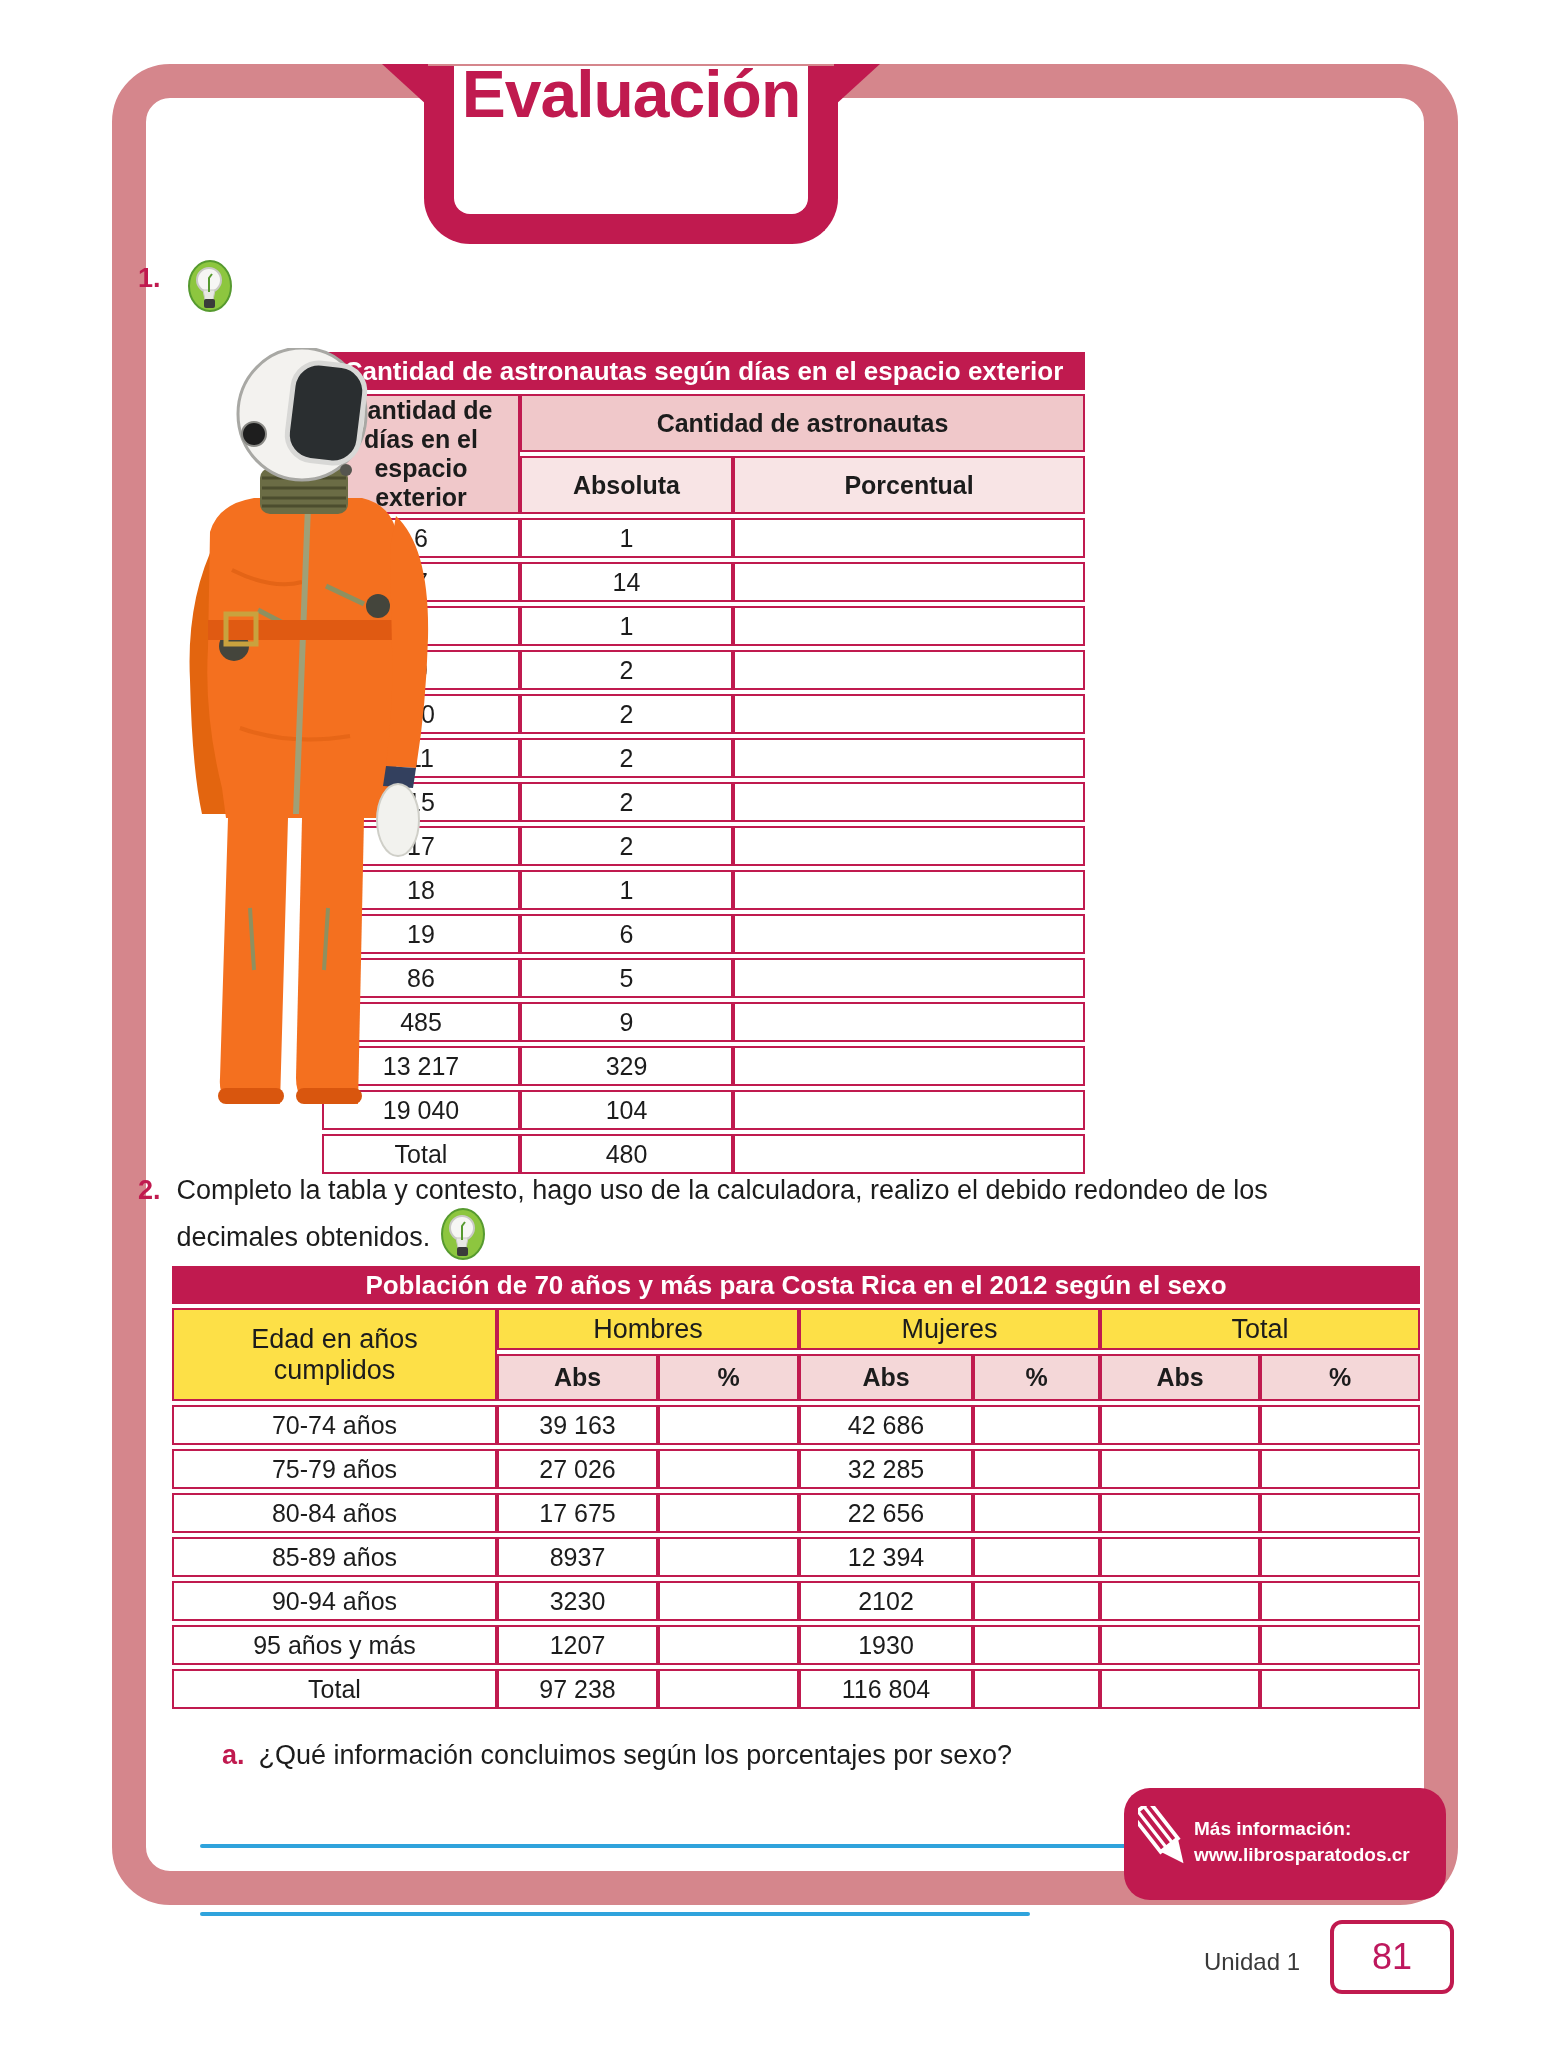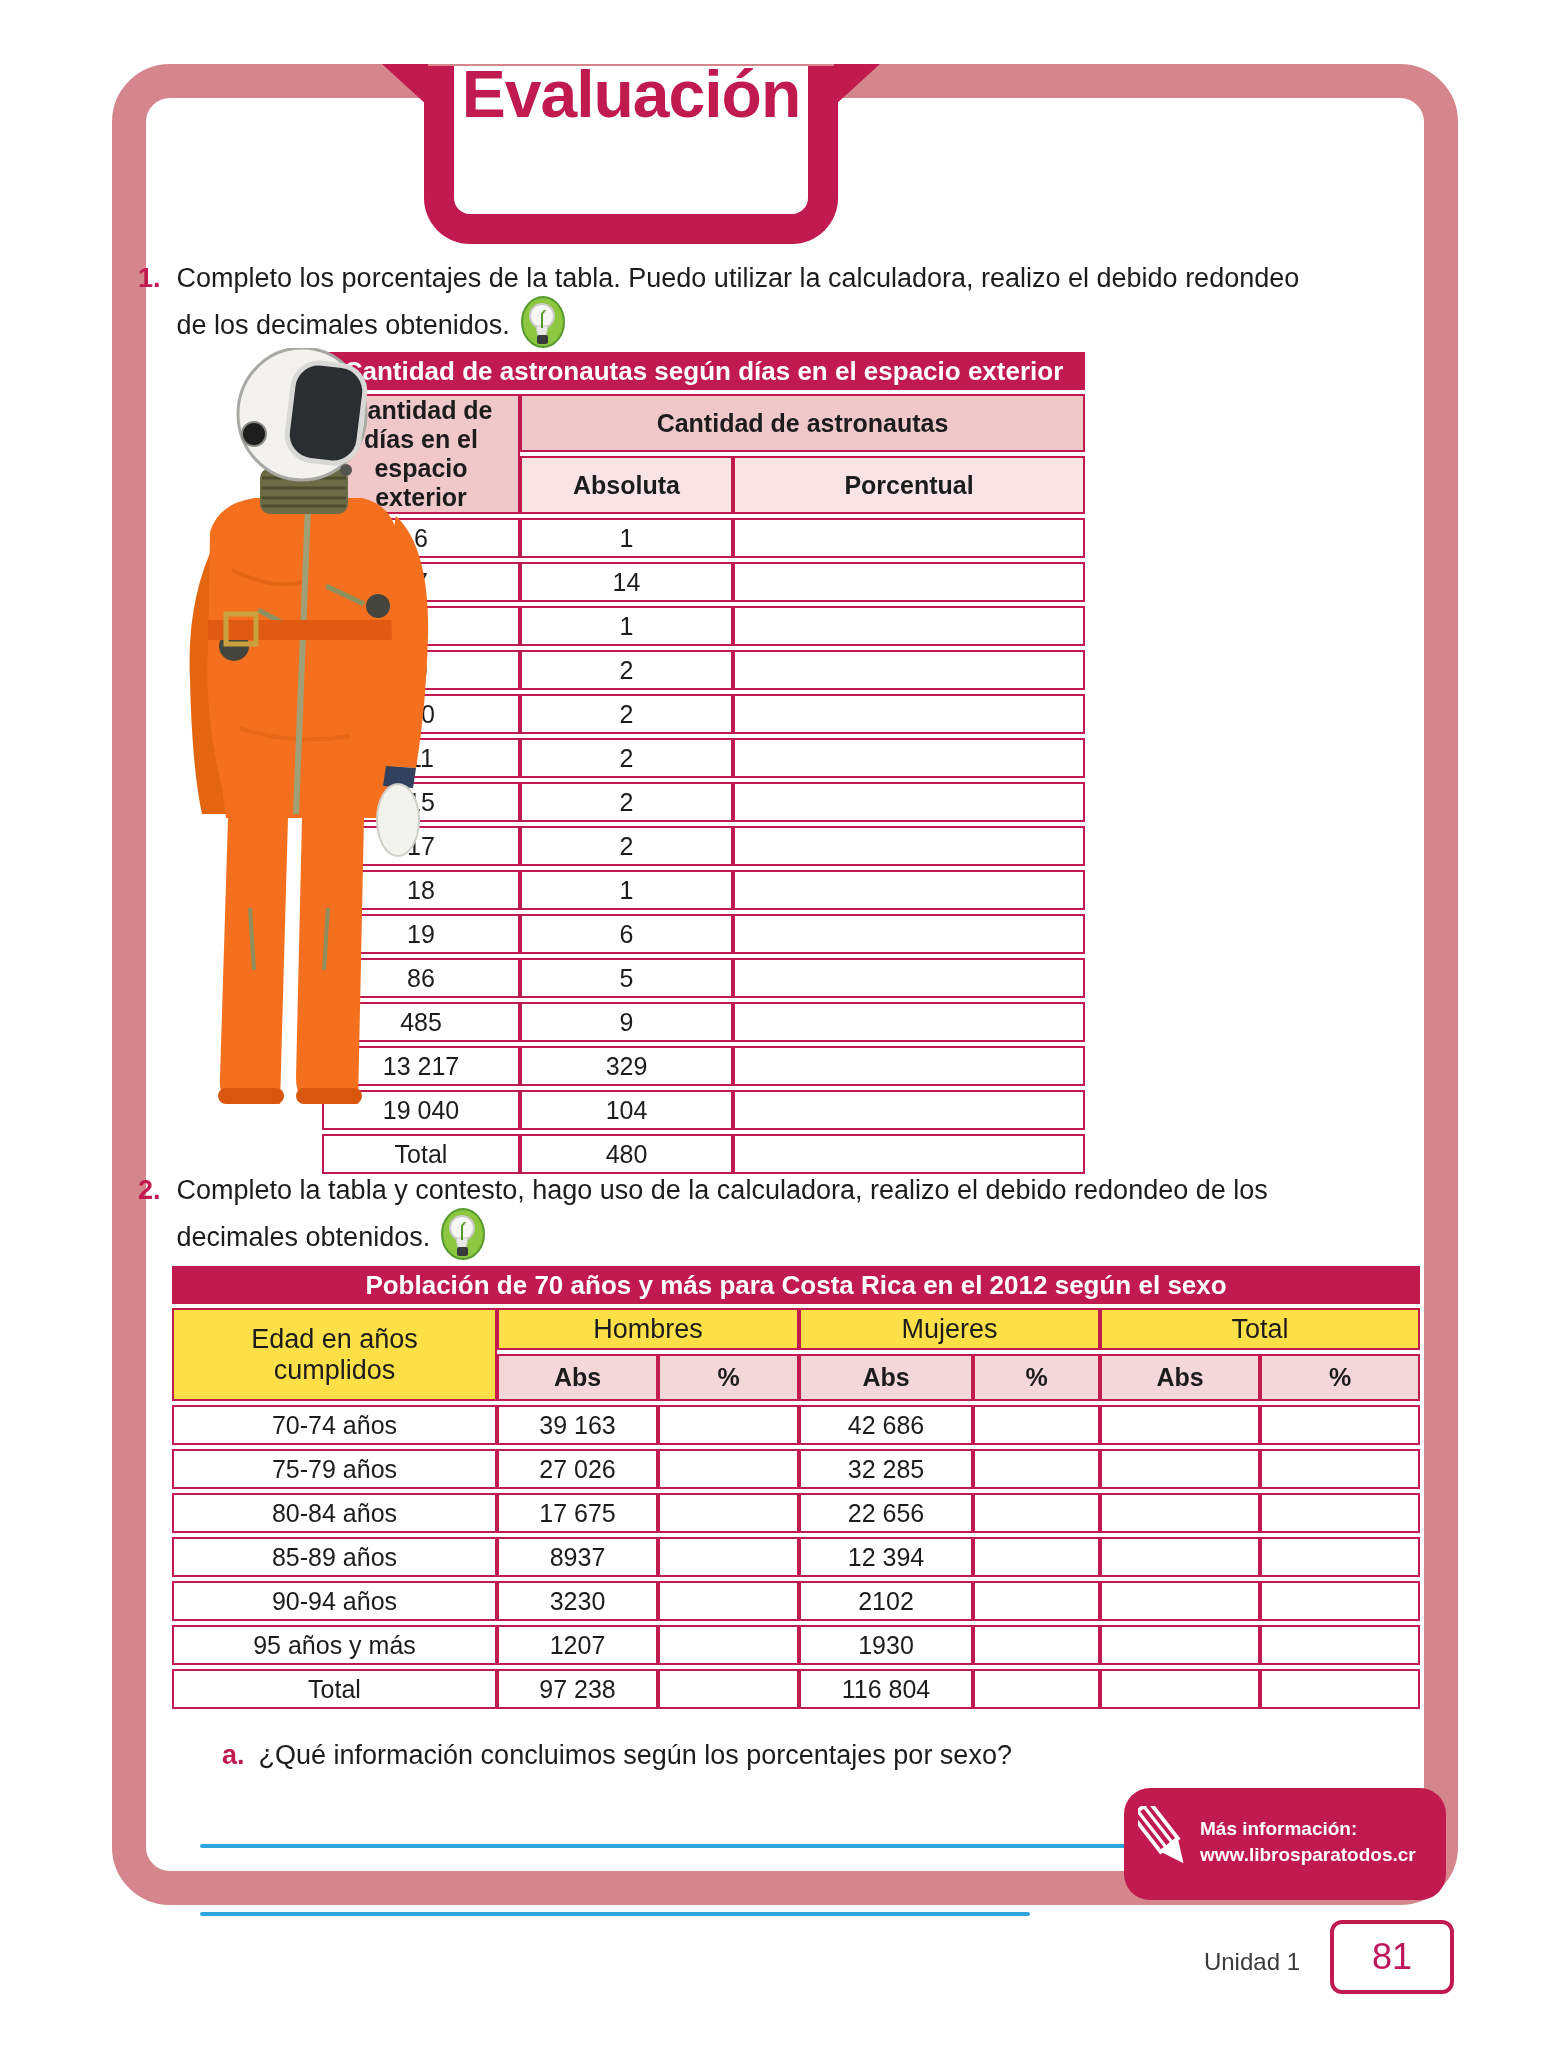"Completo los porcentajes de la" span { html: <span>Completo los porcentajes de la tabla. Puedo utilizar la calculadora, realizo el debido redondeo de los decimales obtenidos.</span> -> none }
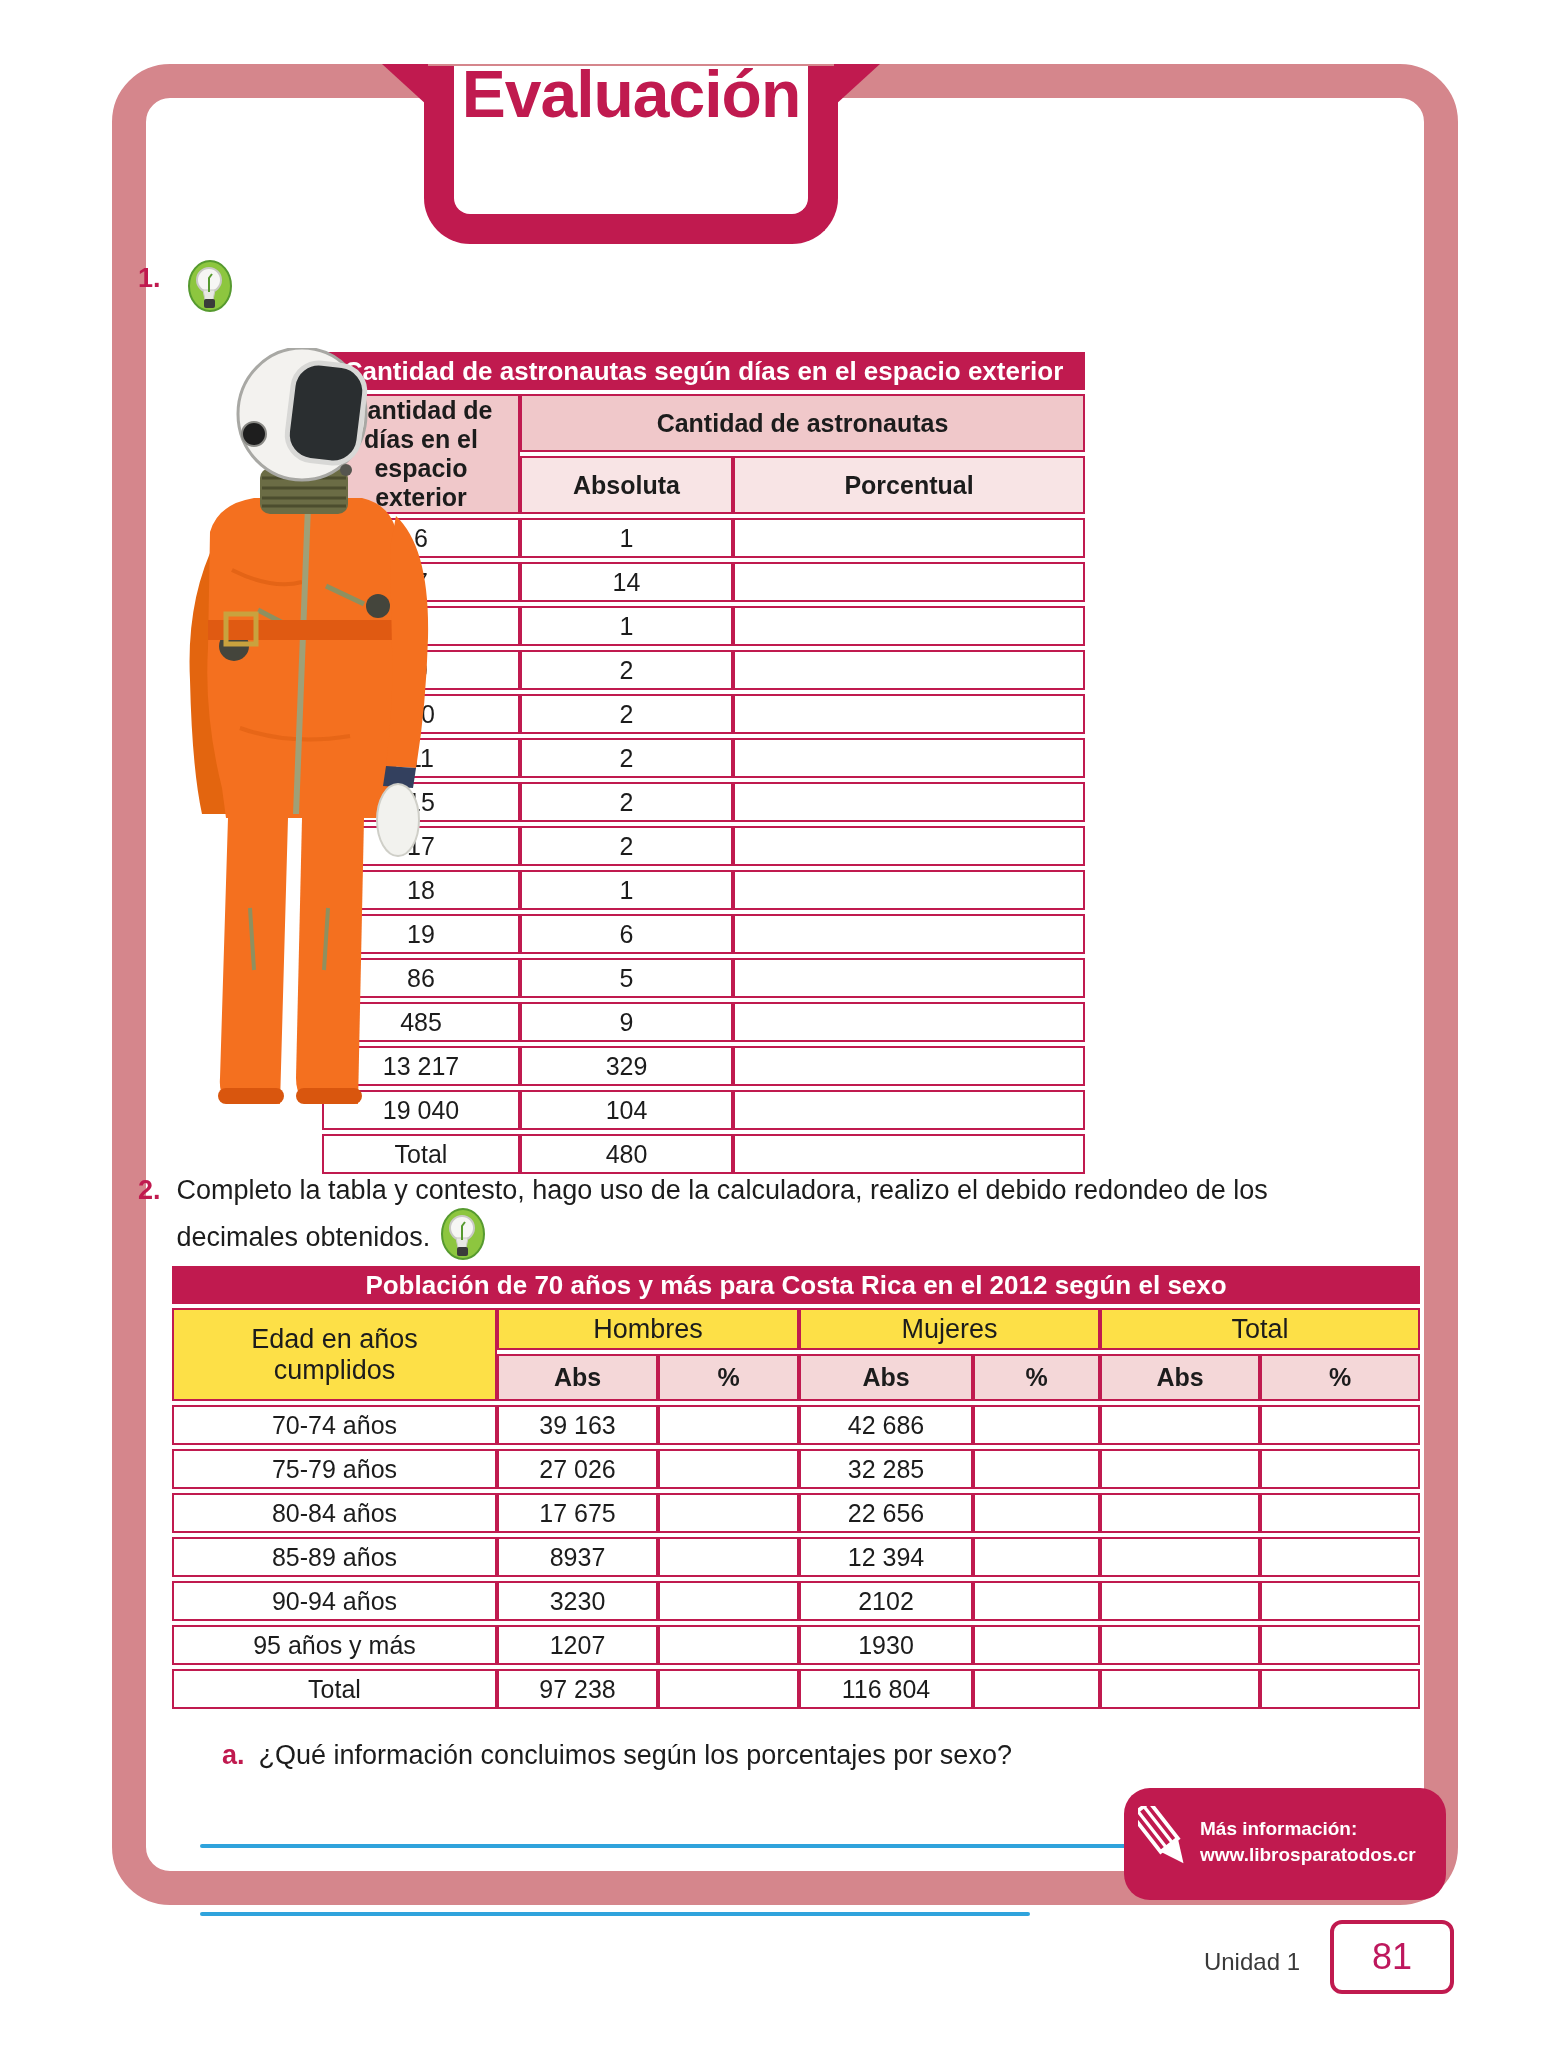"Más información:" .badge { gap: 10px -> 4px }
